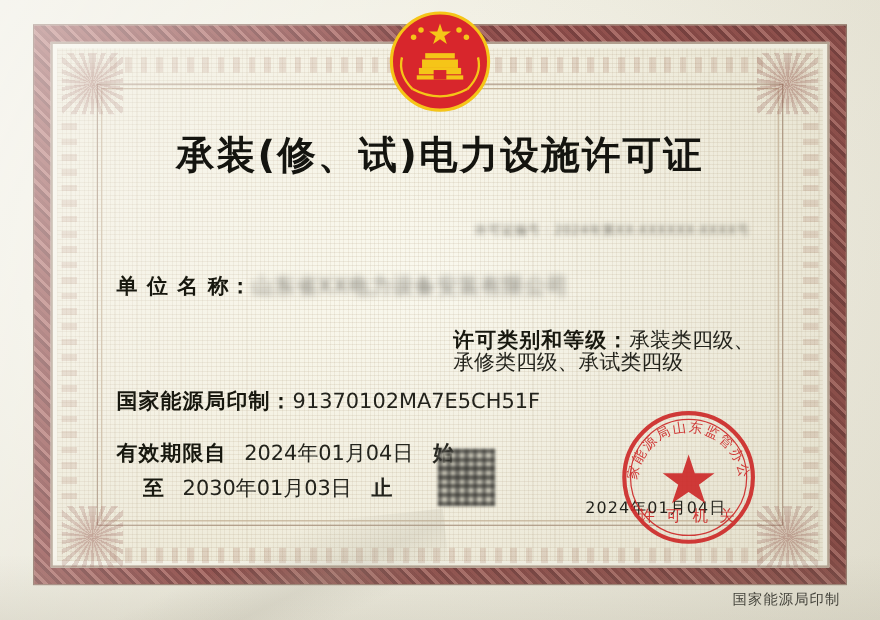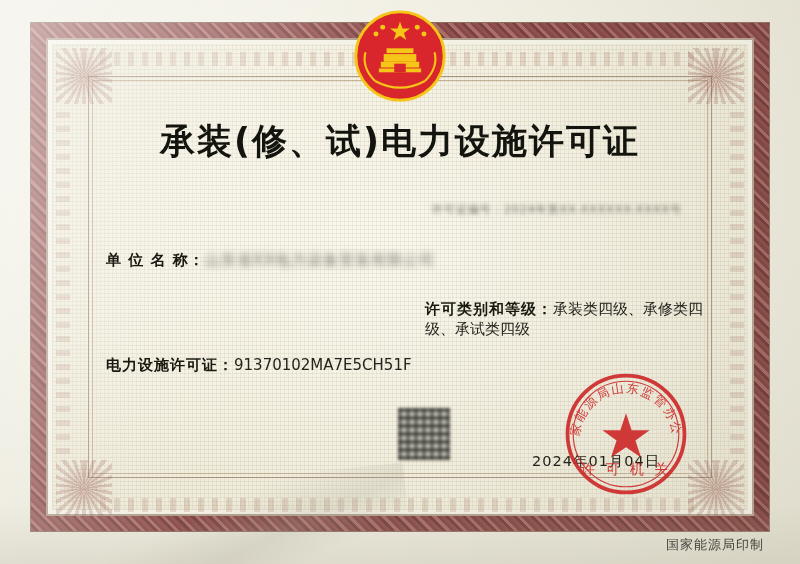"单 位 名 称：" .row { font-size: 15px -> 19px }
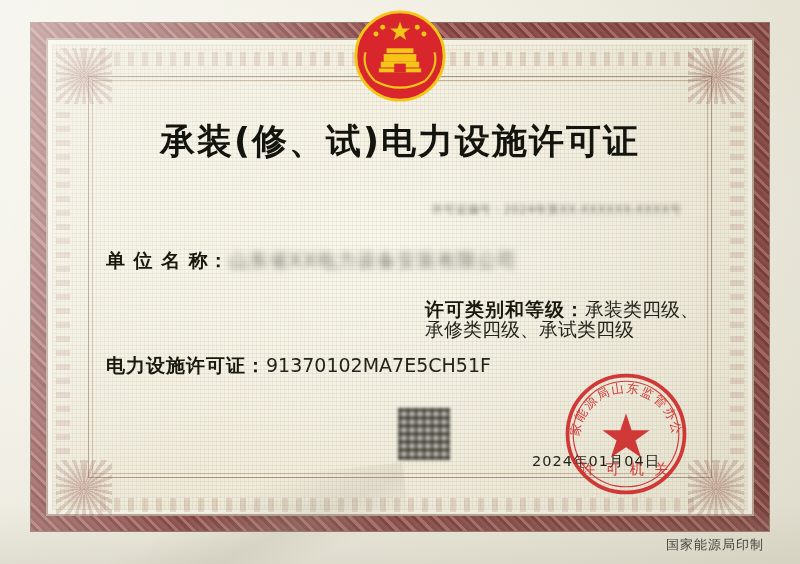"许可类别和等级：" .r-cat { margin-left: 13px -> none }
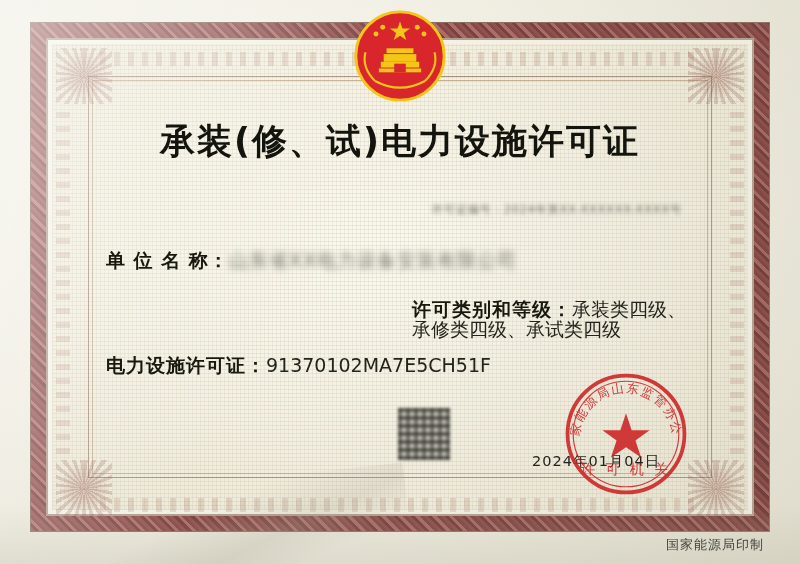"电力设施许可证：" span.label { text: 电力设施许可证 -> 国家能源局印制 }
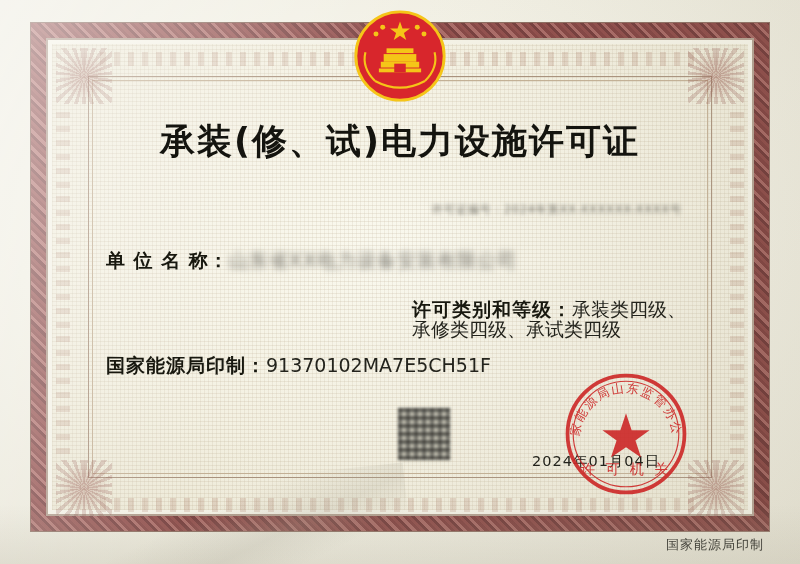"有效期限自 2024年01月04日 始" div.row { html: none -> <div> <span>有效期限自</span><span>2024年01月04日</span><span>始</span> </div> }
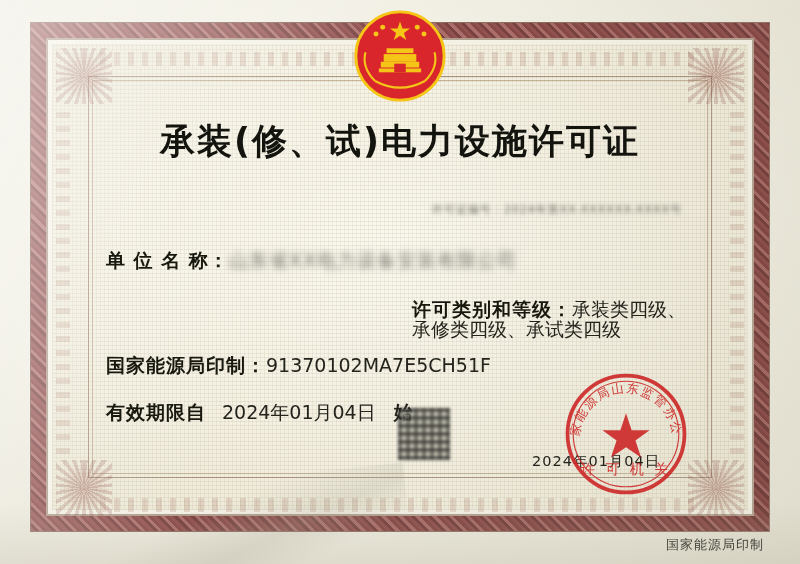"至 2030年01月03日 止" div.row { html: none -> <div> <span>至</span><span>2030年01月03日</span><span>止</span> </div> }
